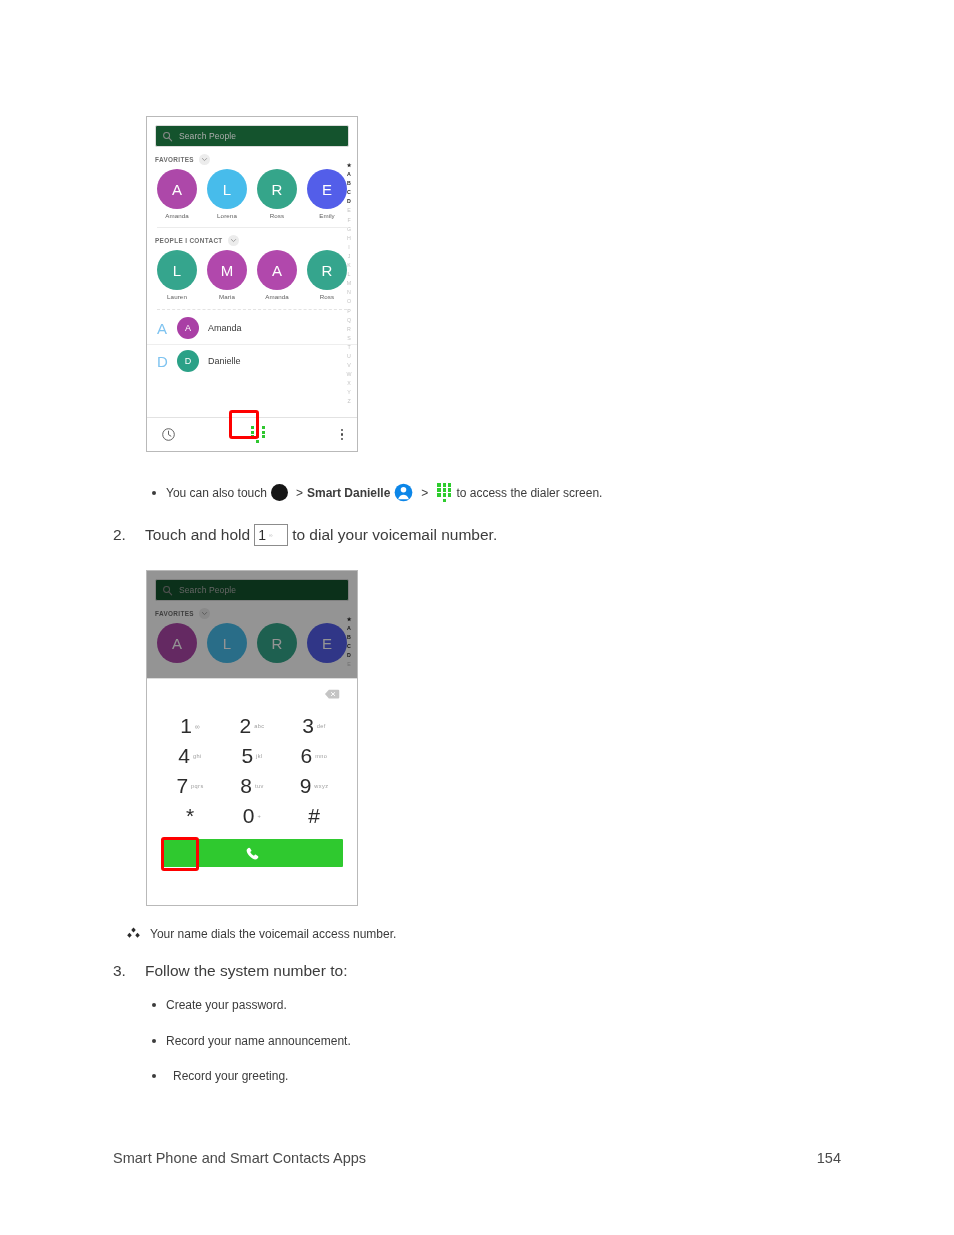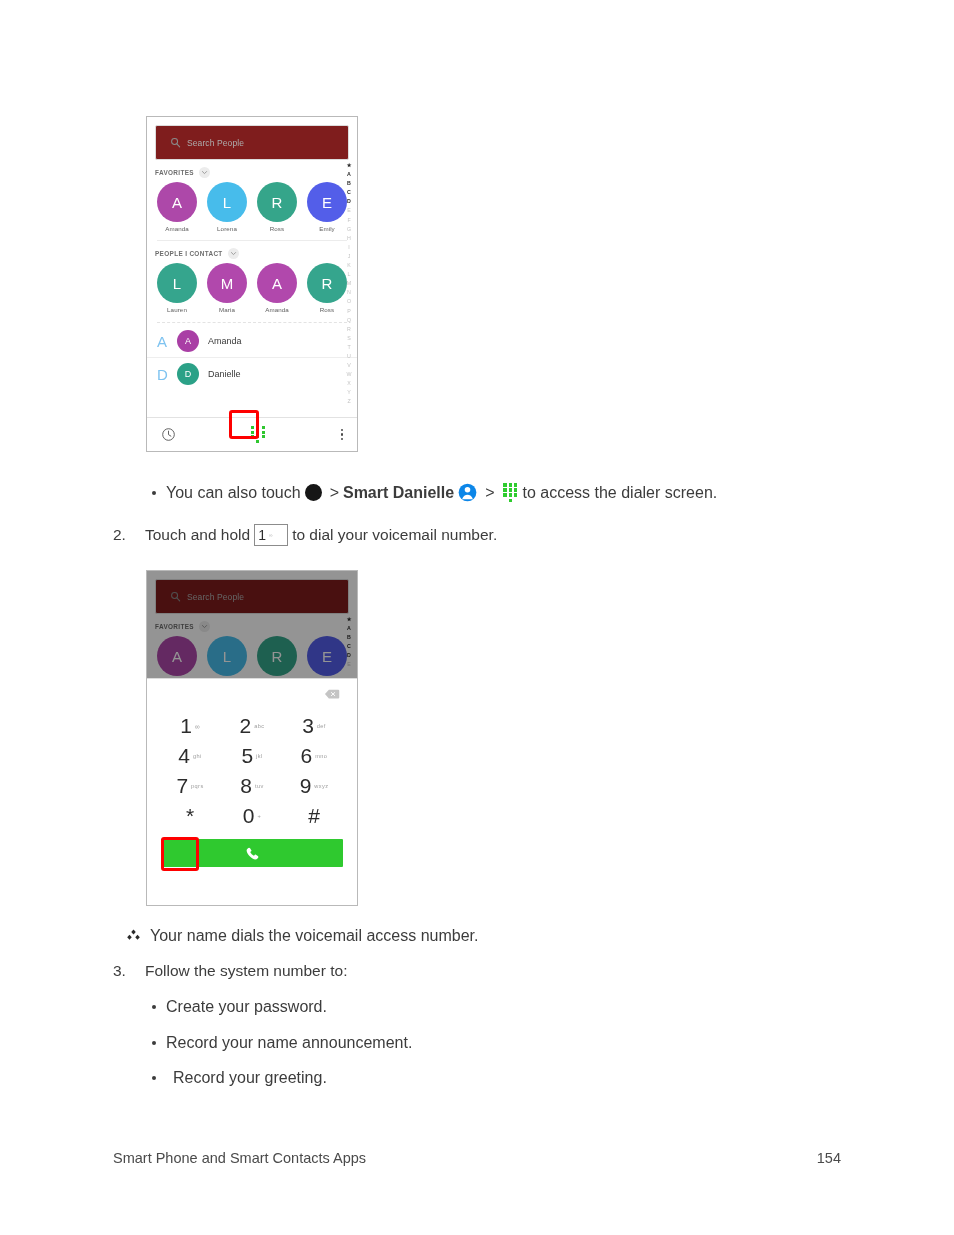"Search People" .search-bar { background: #7f1d1d -> #14532d; height: 35px -> 22px; padding: 0 14px -> 0 6px }
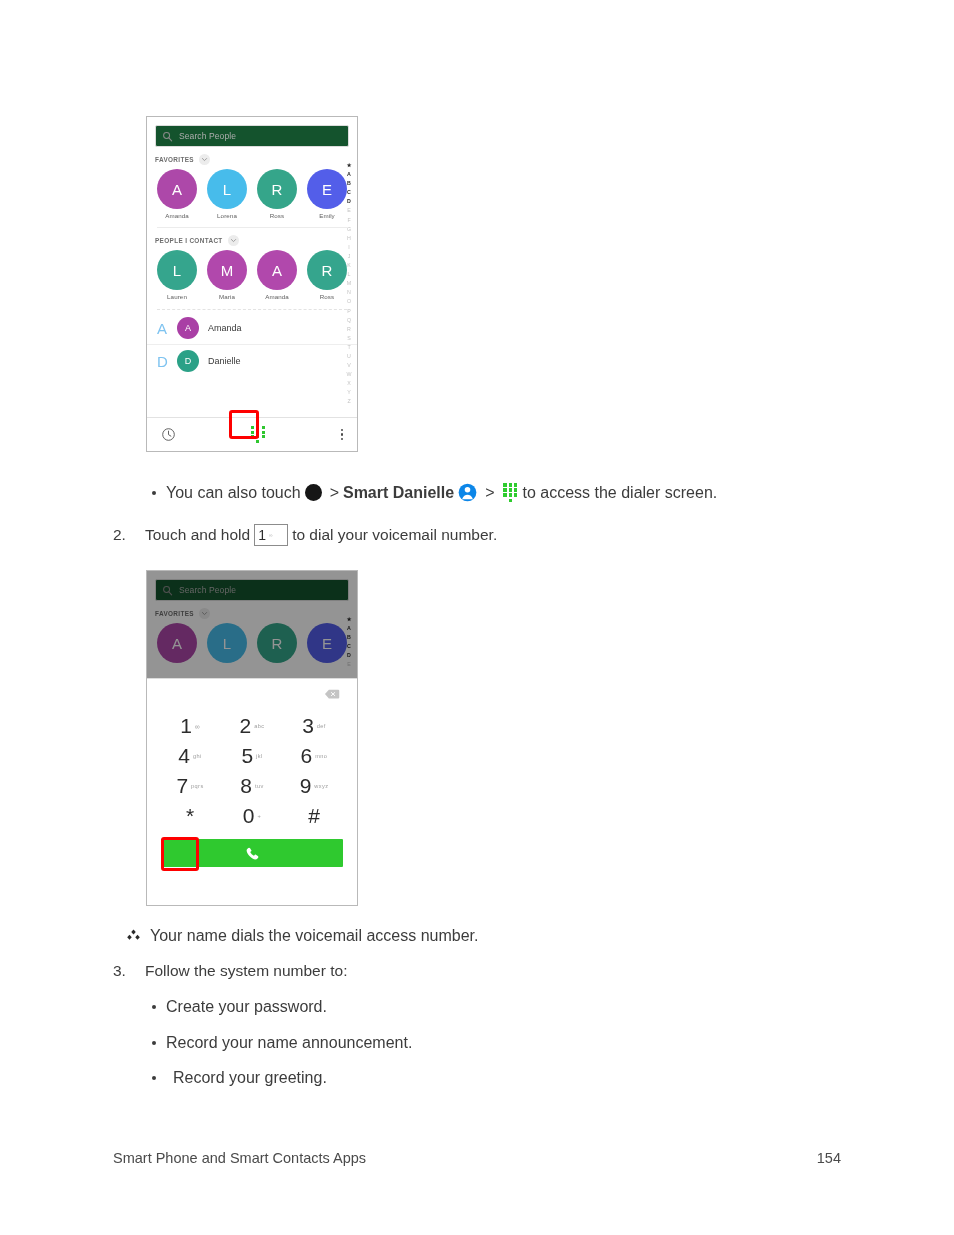"You can also touch" .bullet-line { font-size: 16px -> 12px }
